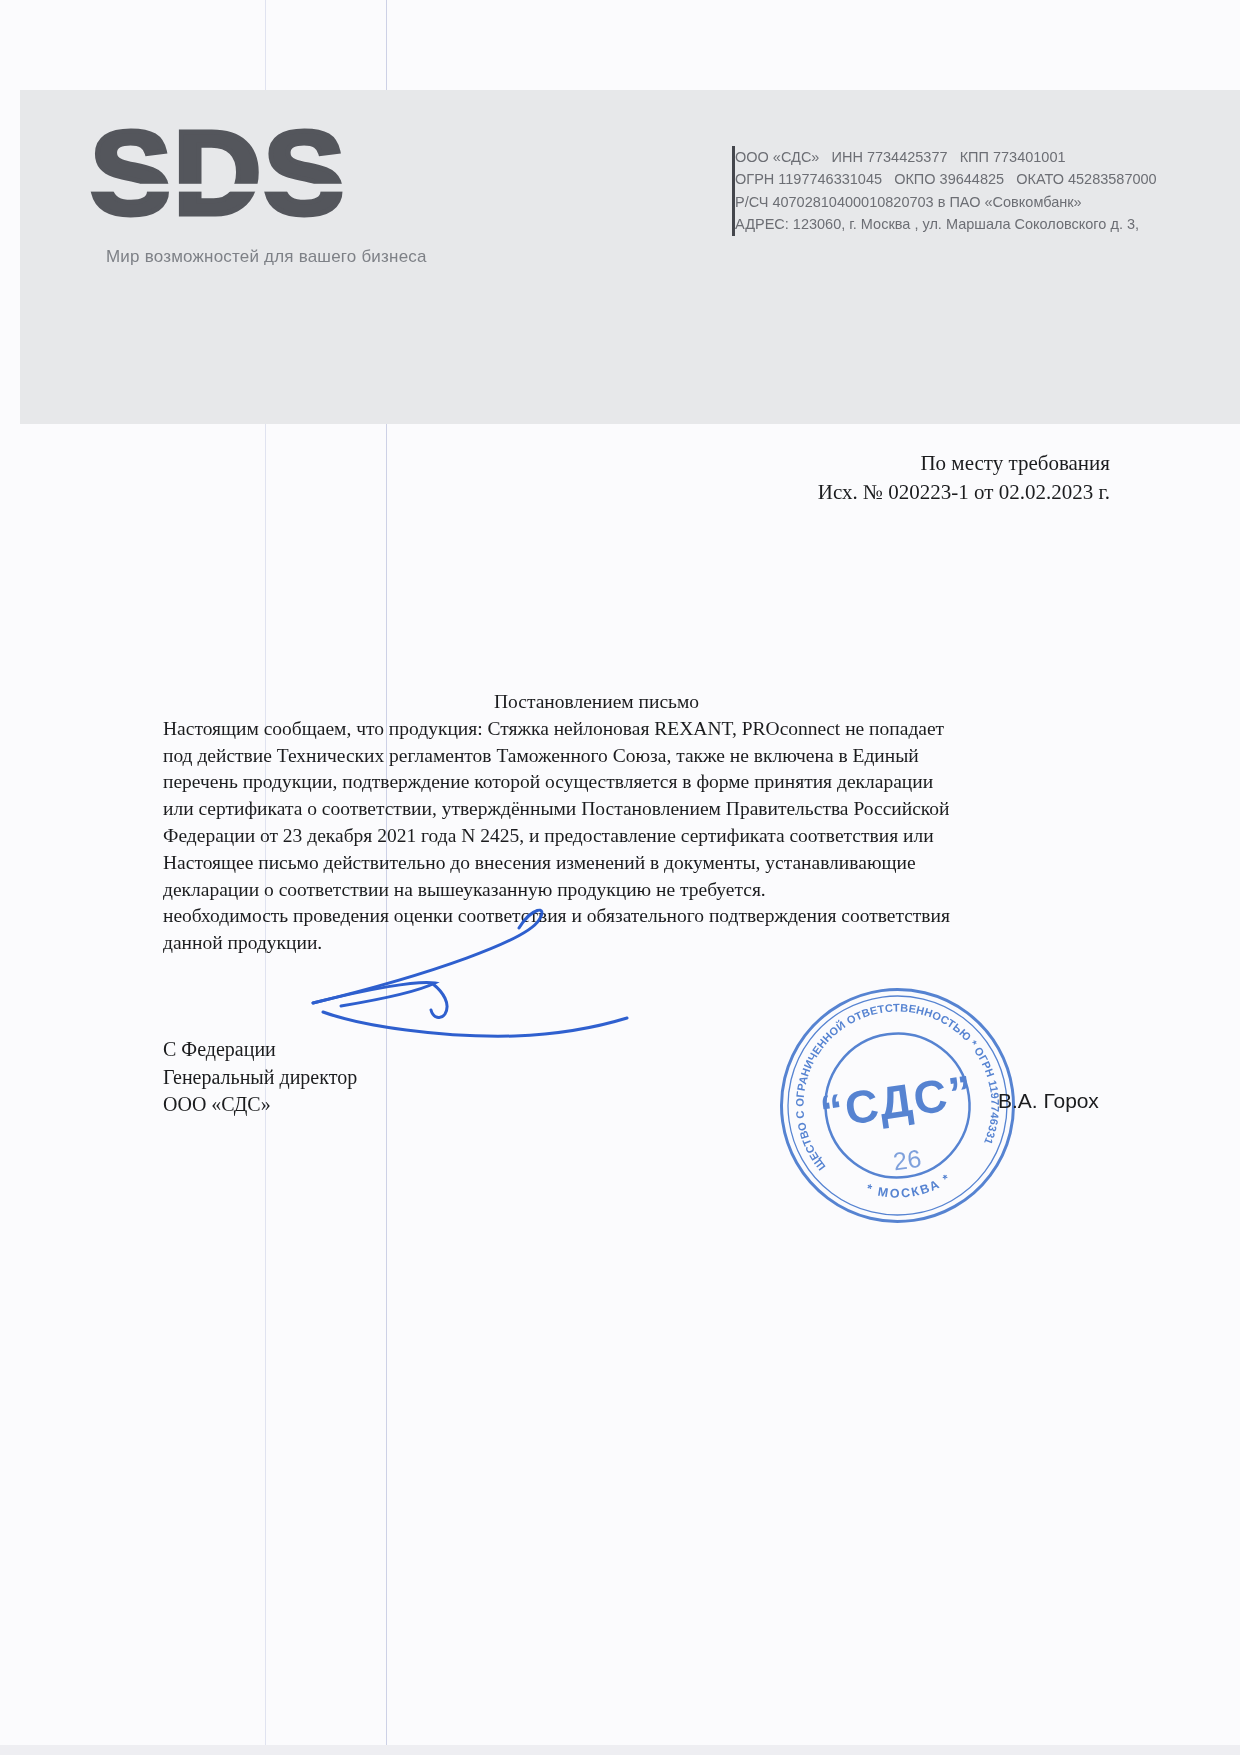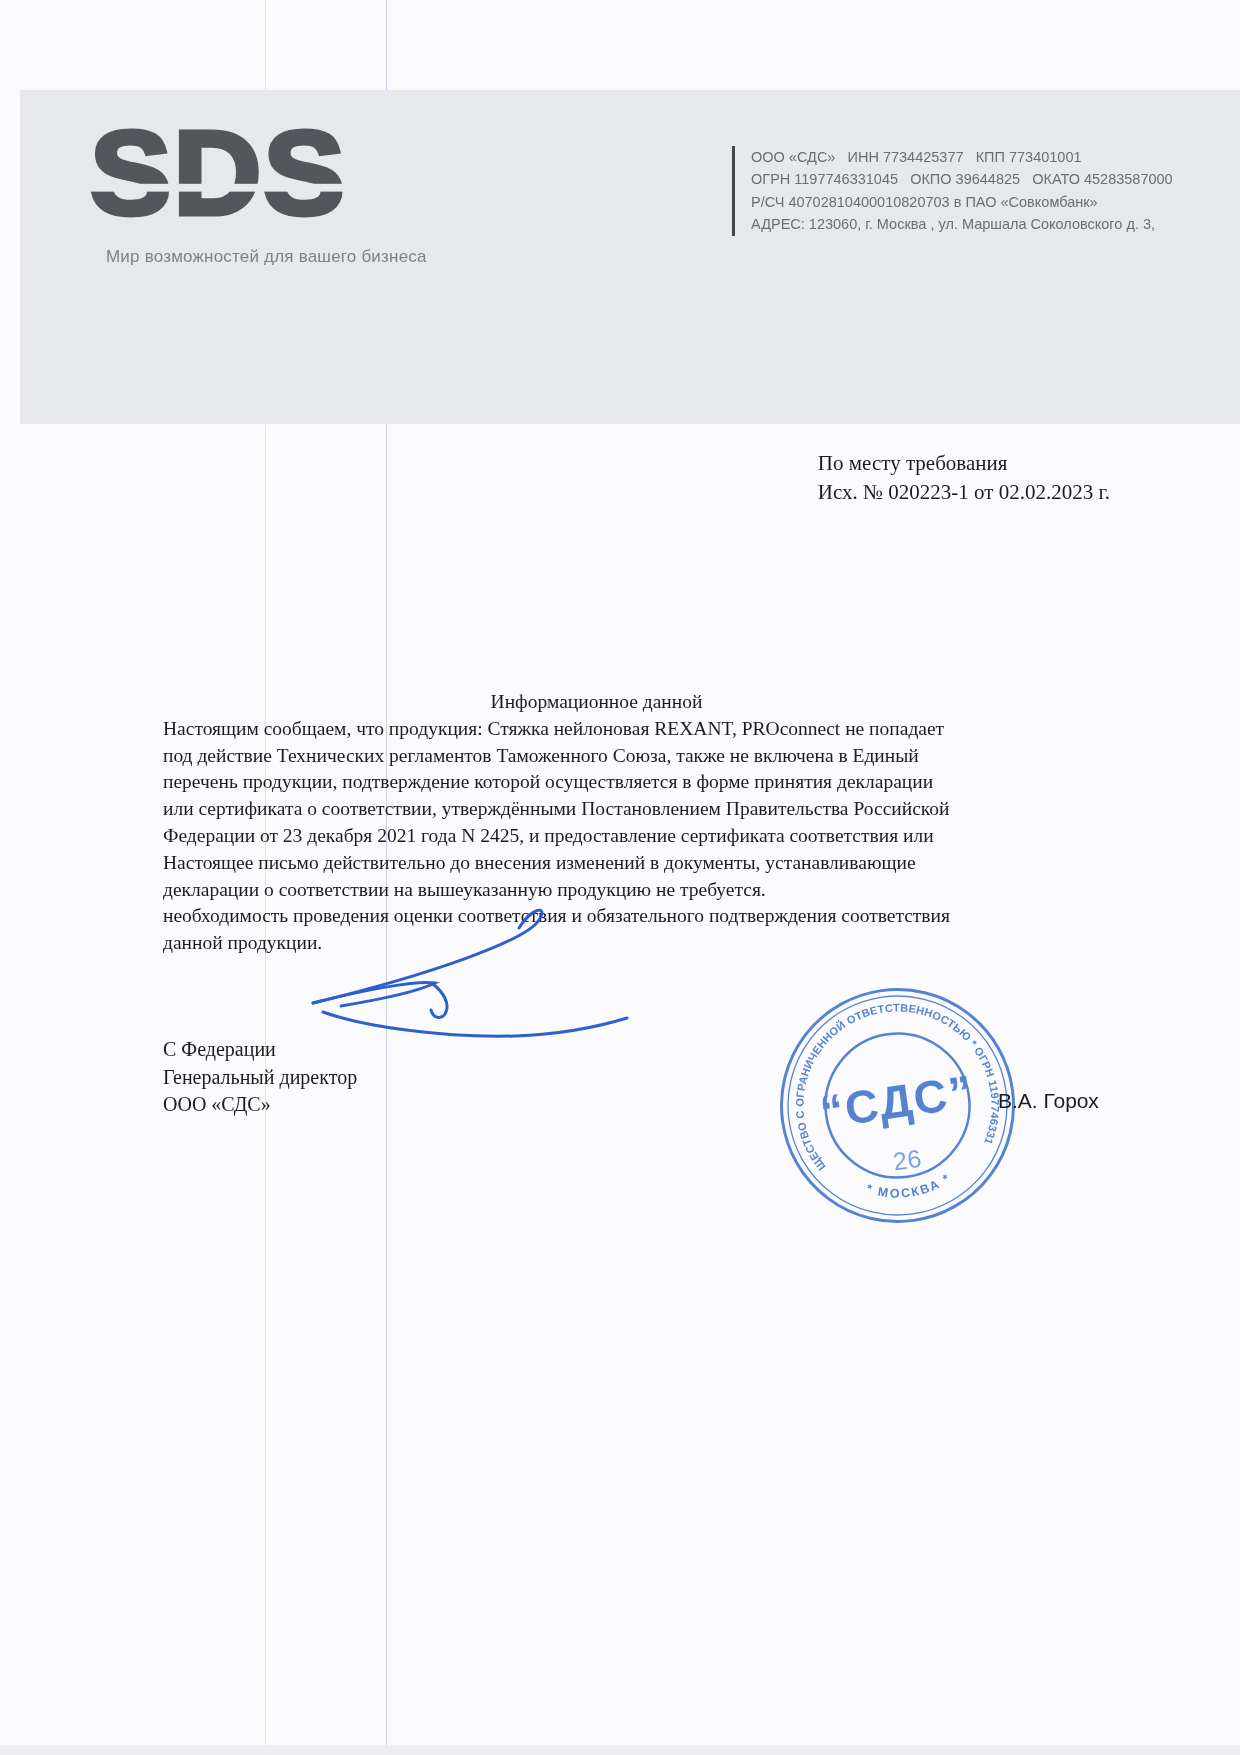"ООО «СДС» ИНН 7734425377 КПП" .company { padding-left: 16px -> 0 }
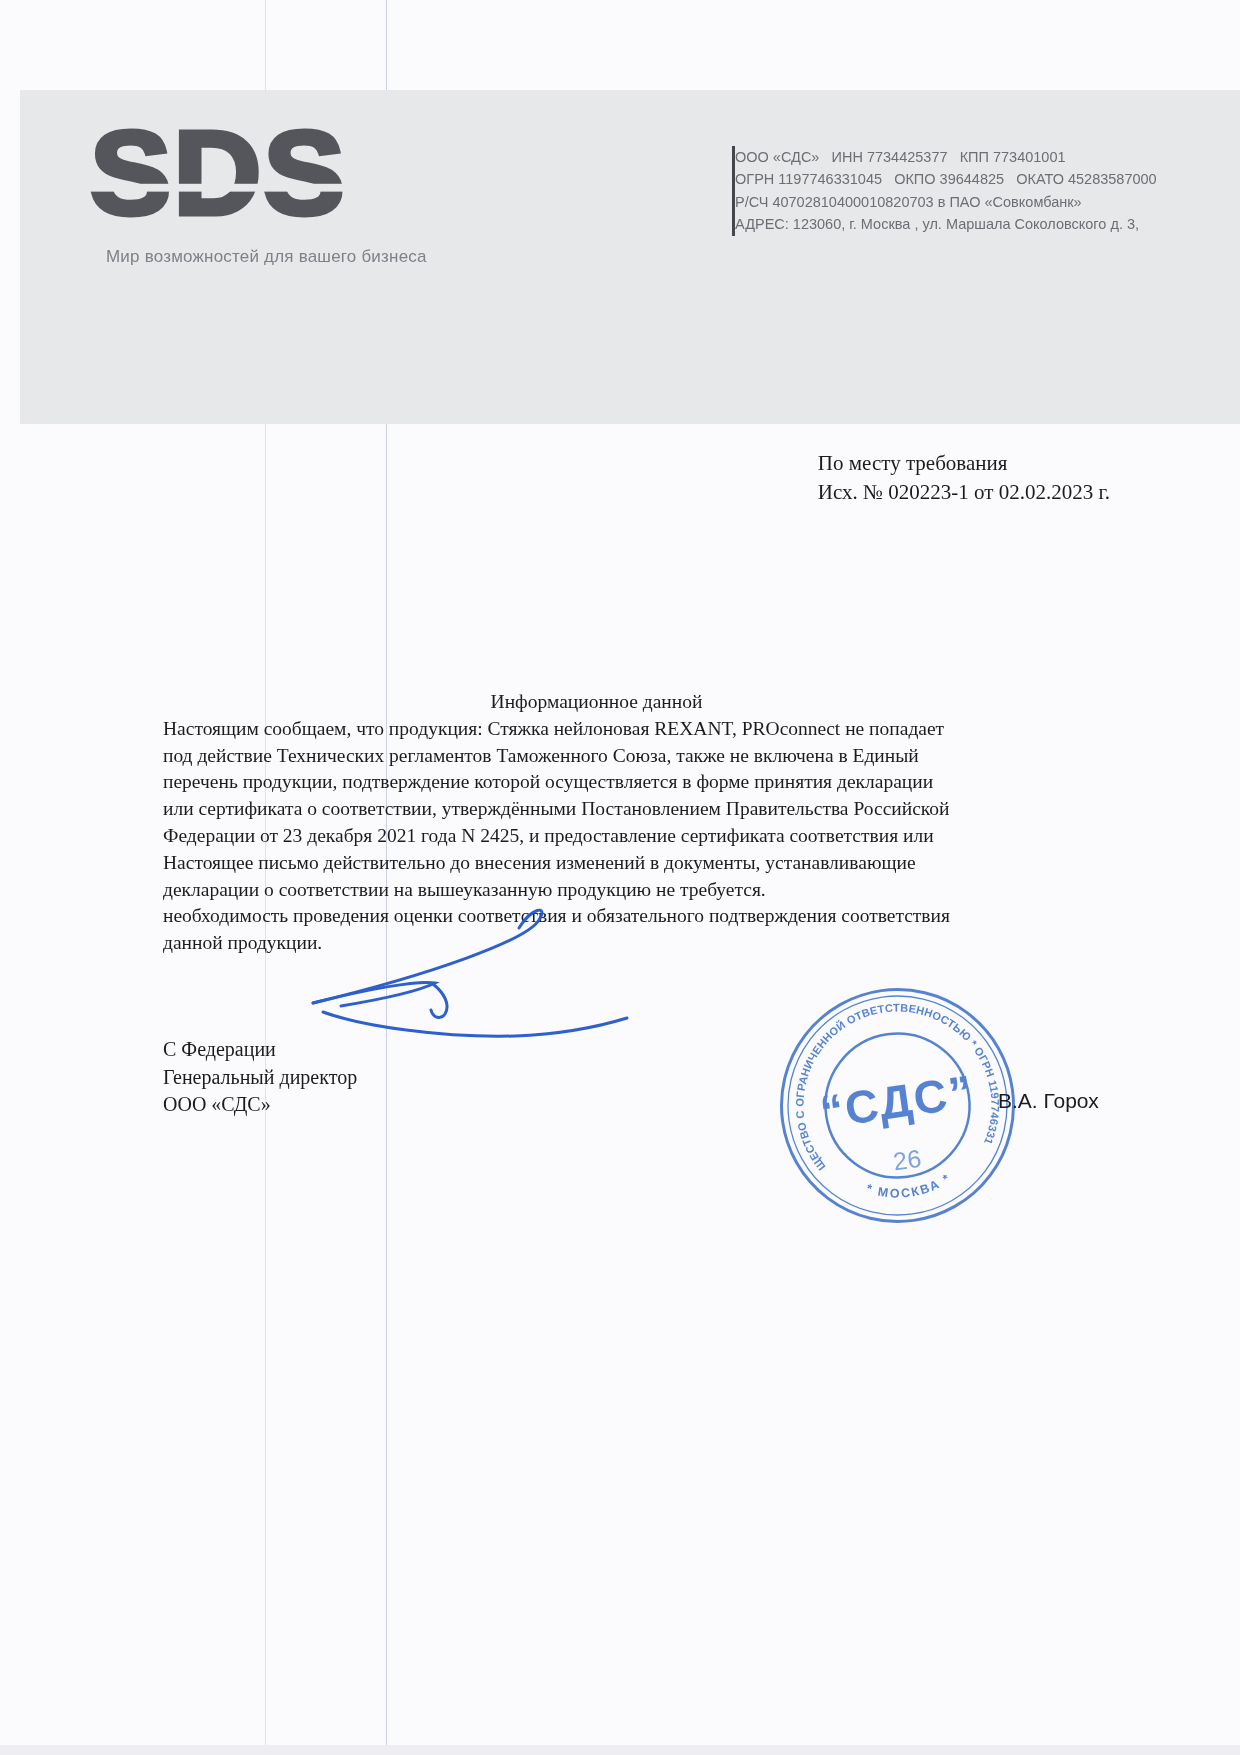"По месту требования" .ref { text-align: none -> right }
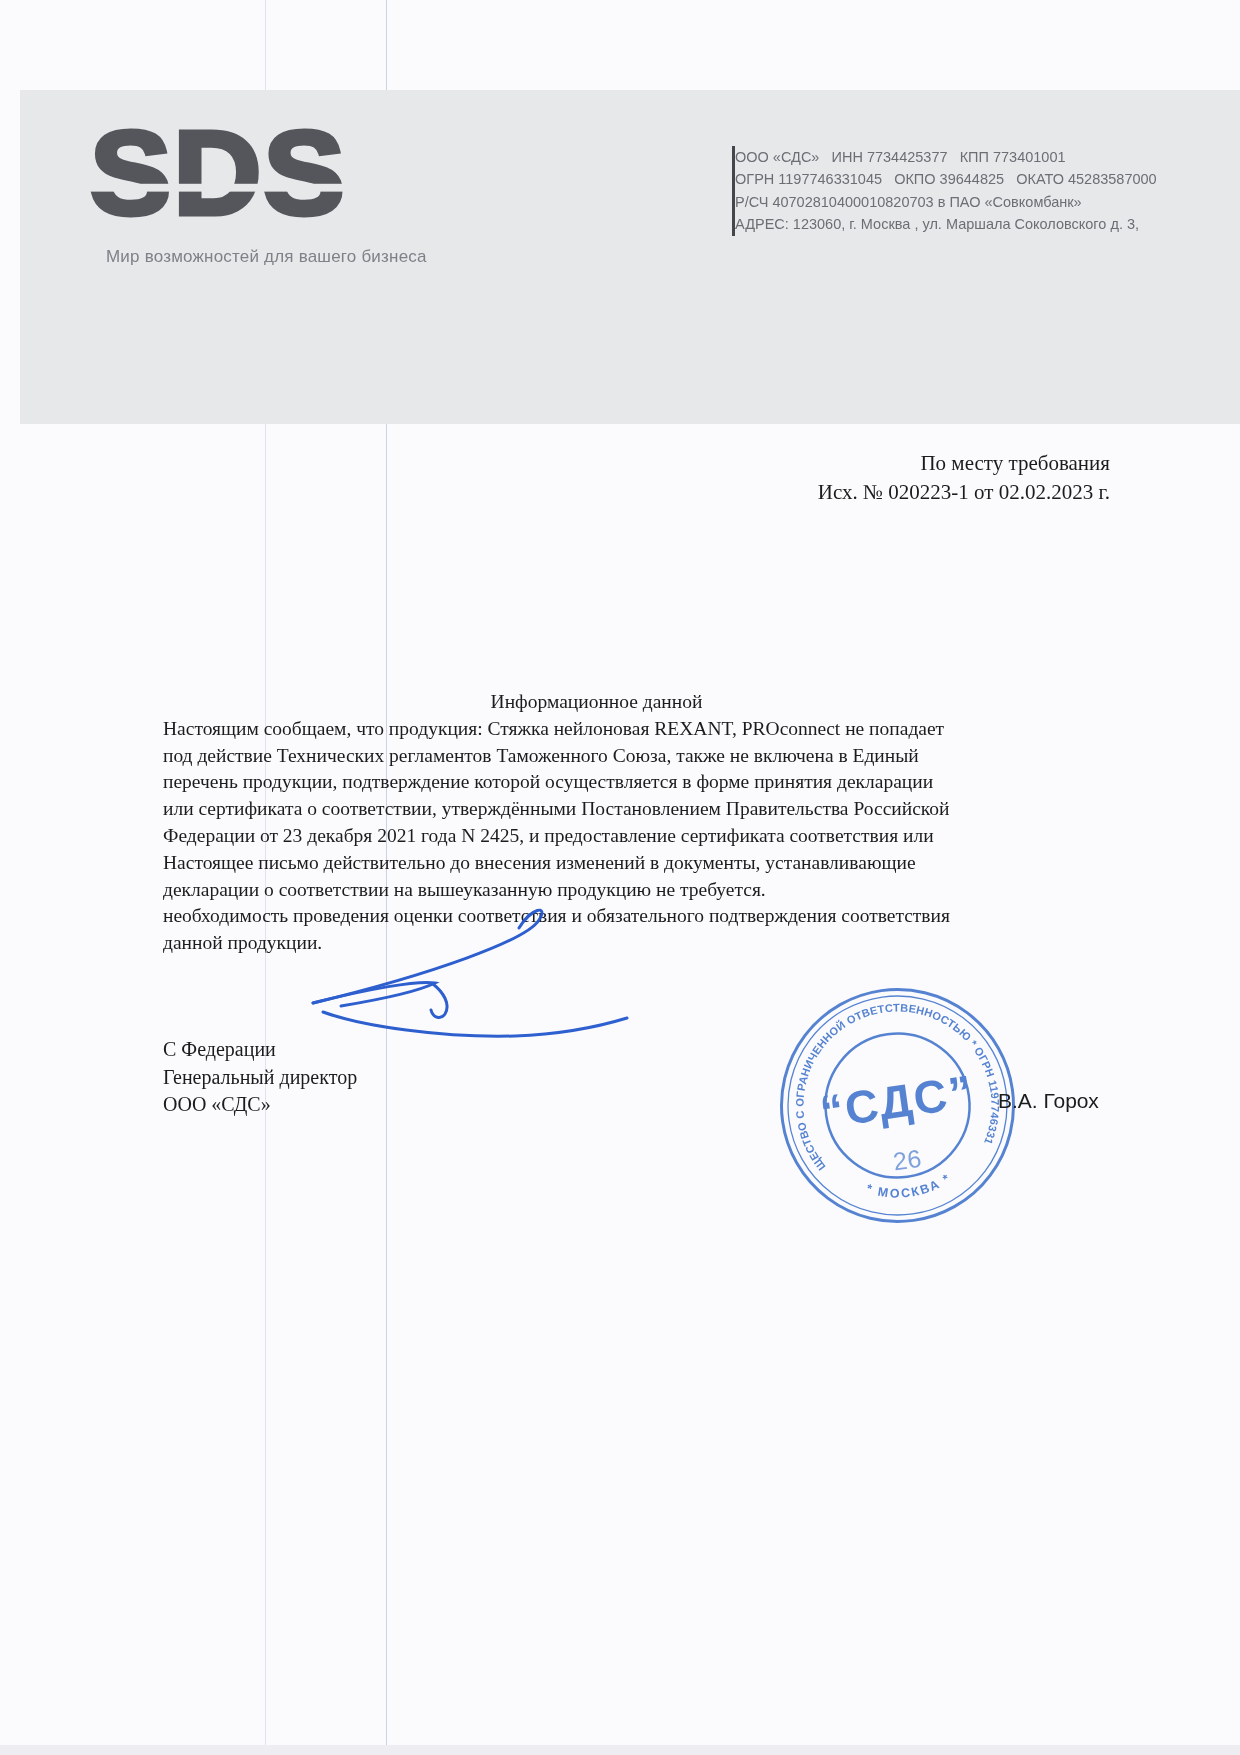"Информационное данной" div.letter-title { text: Информационное данной -> Постановлением письмо }
